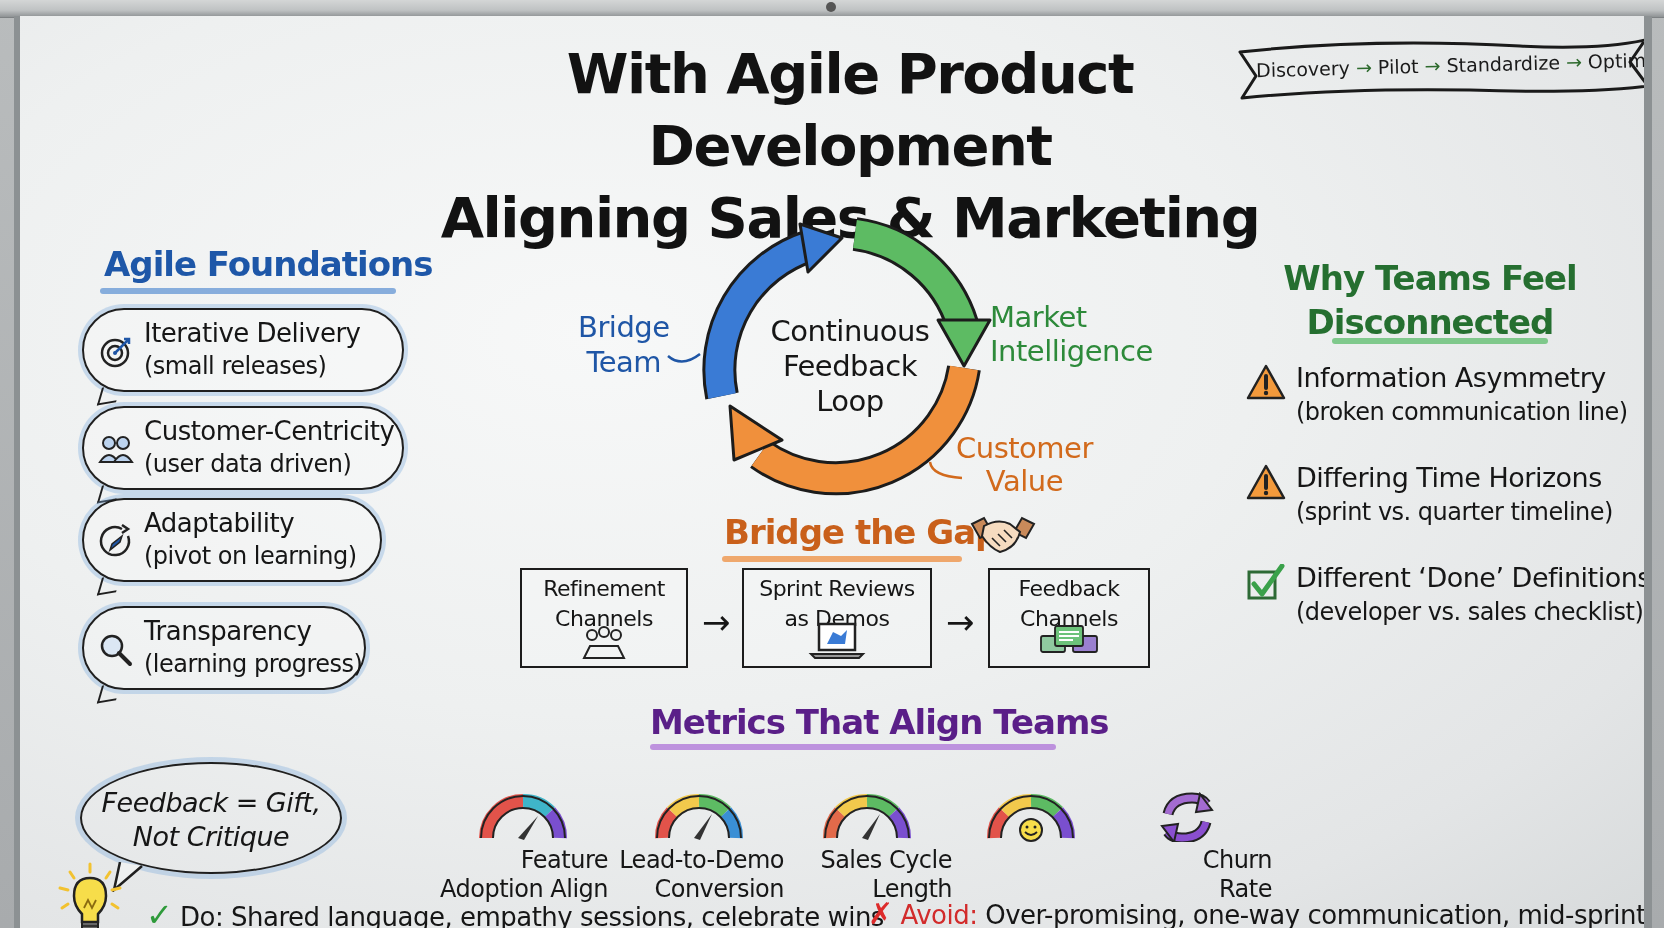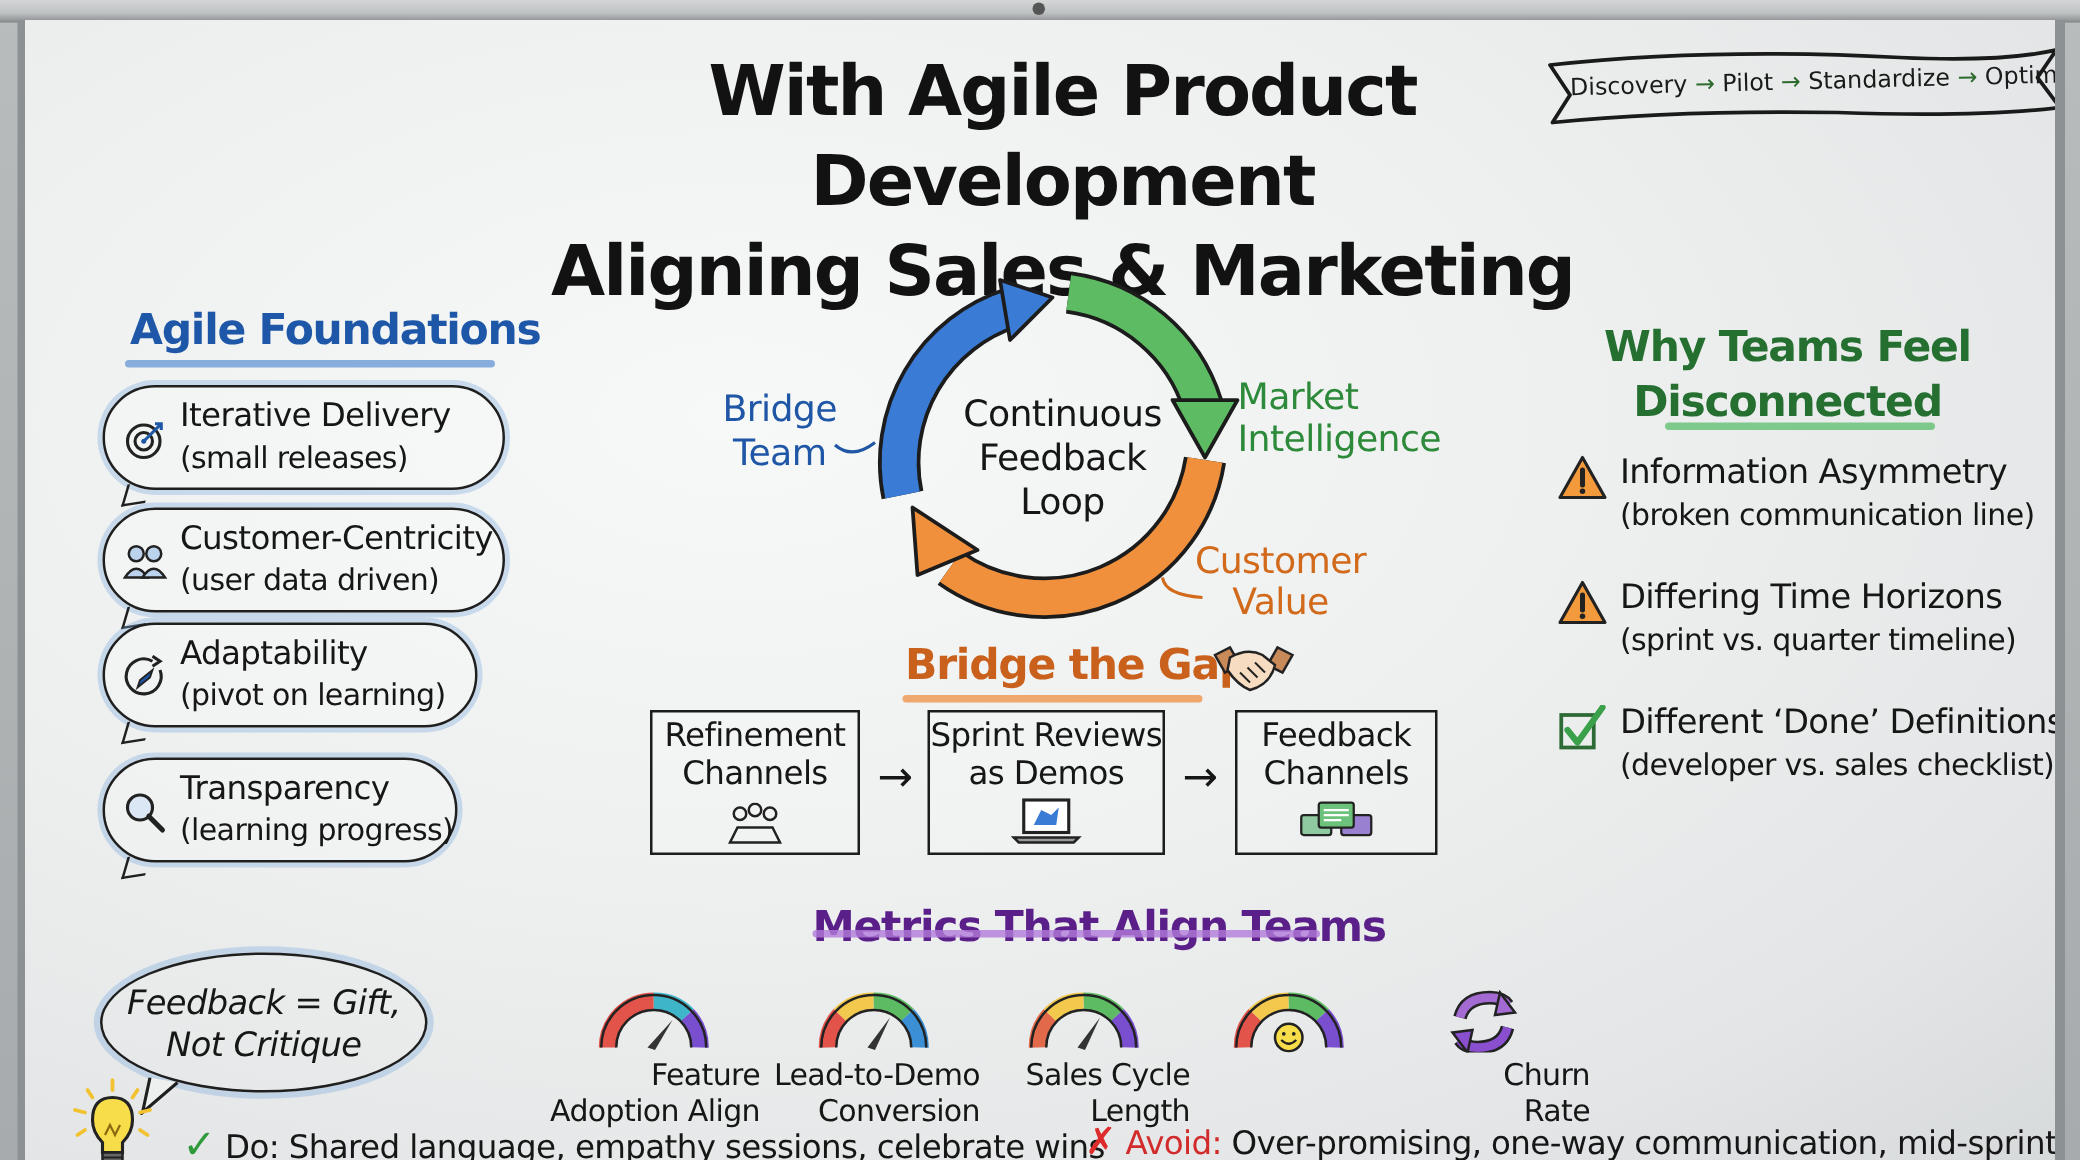"Refinement" .step { font-size: 26px -> 22px; height: 116px -> 100px }
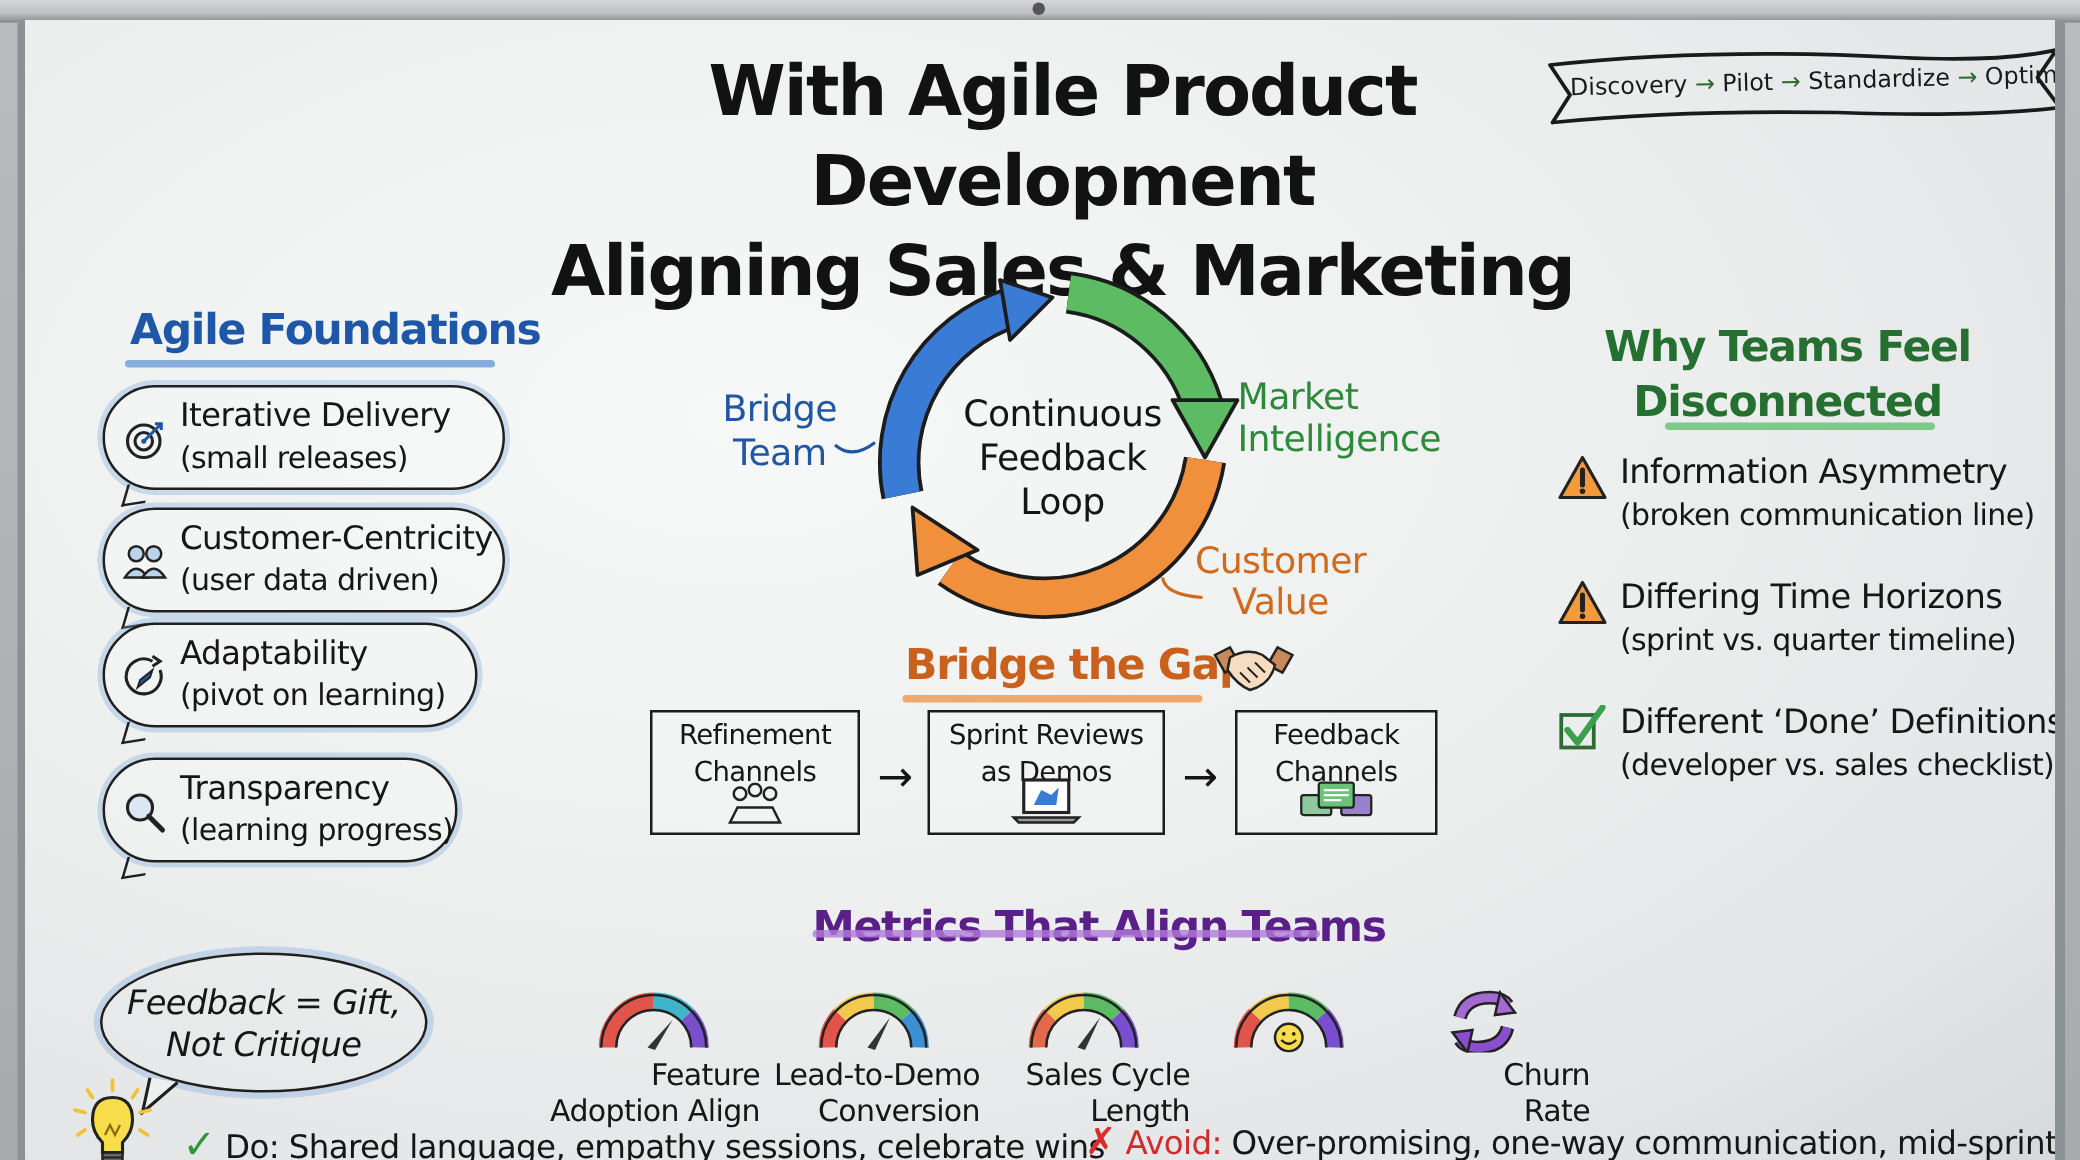"Metrics That Align Teams" .h-metrics { margin-top: 20px -> none }
